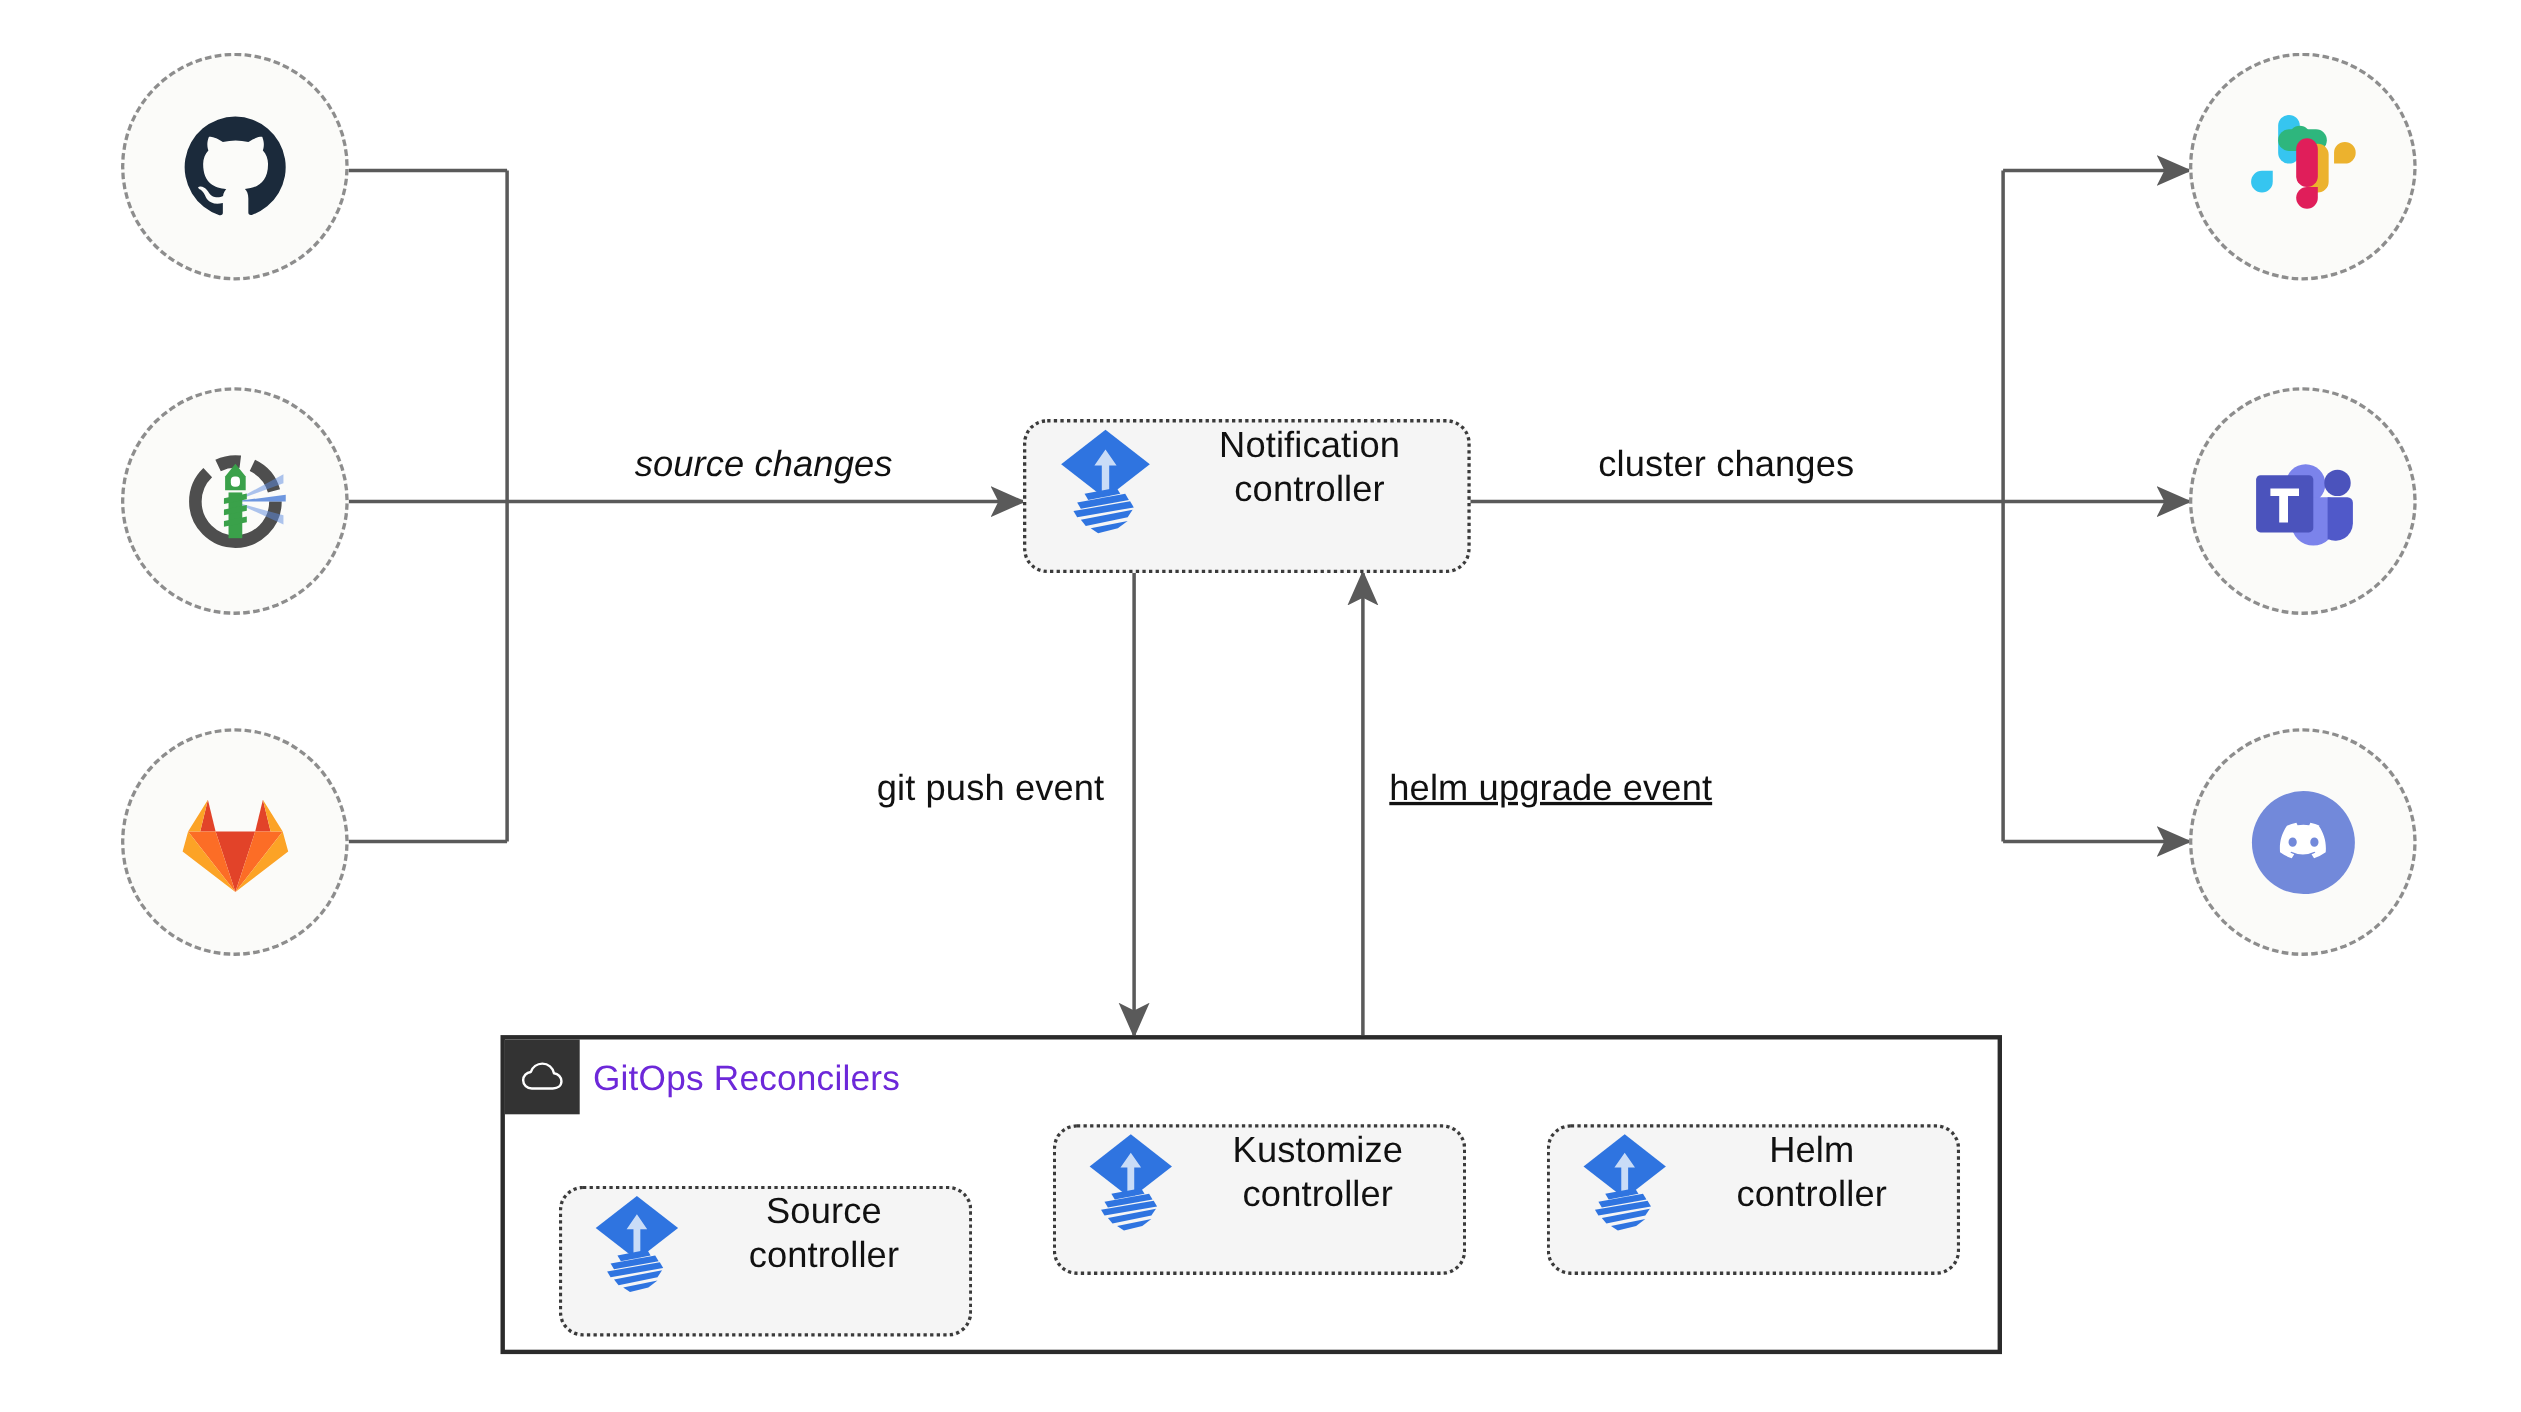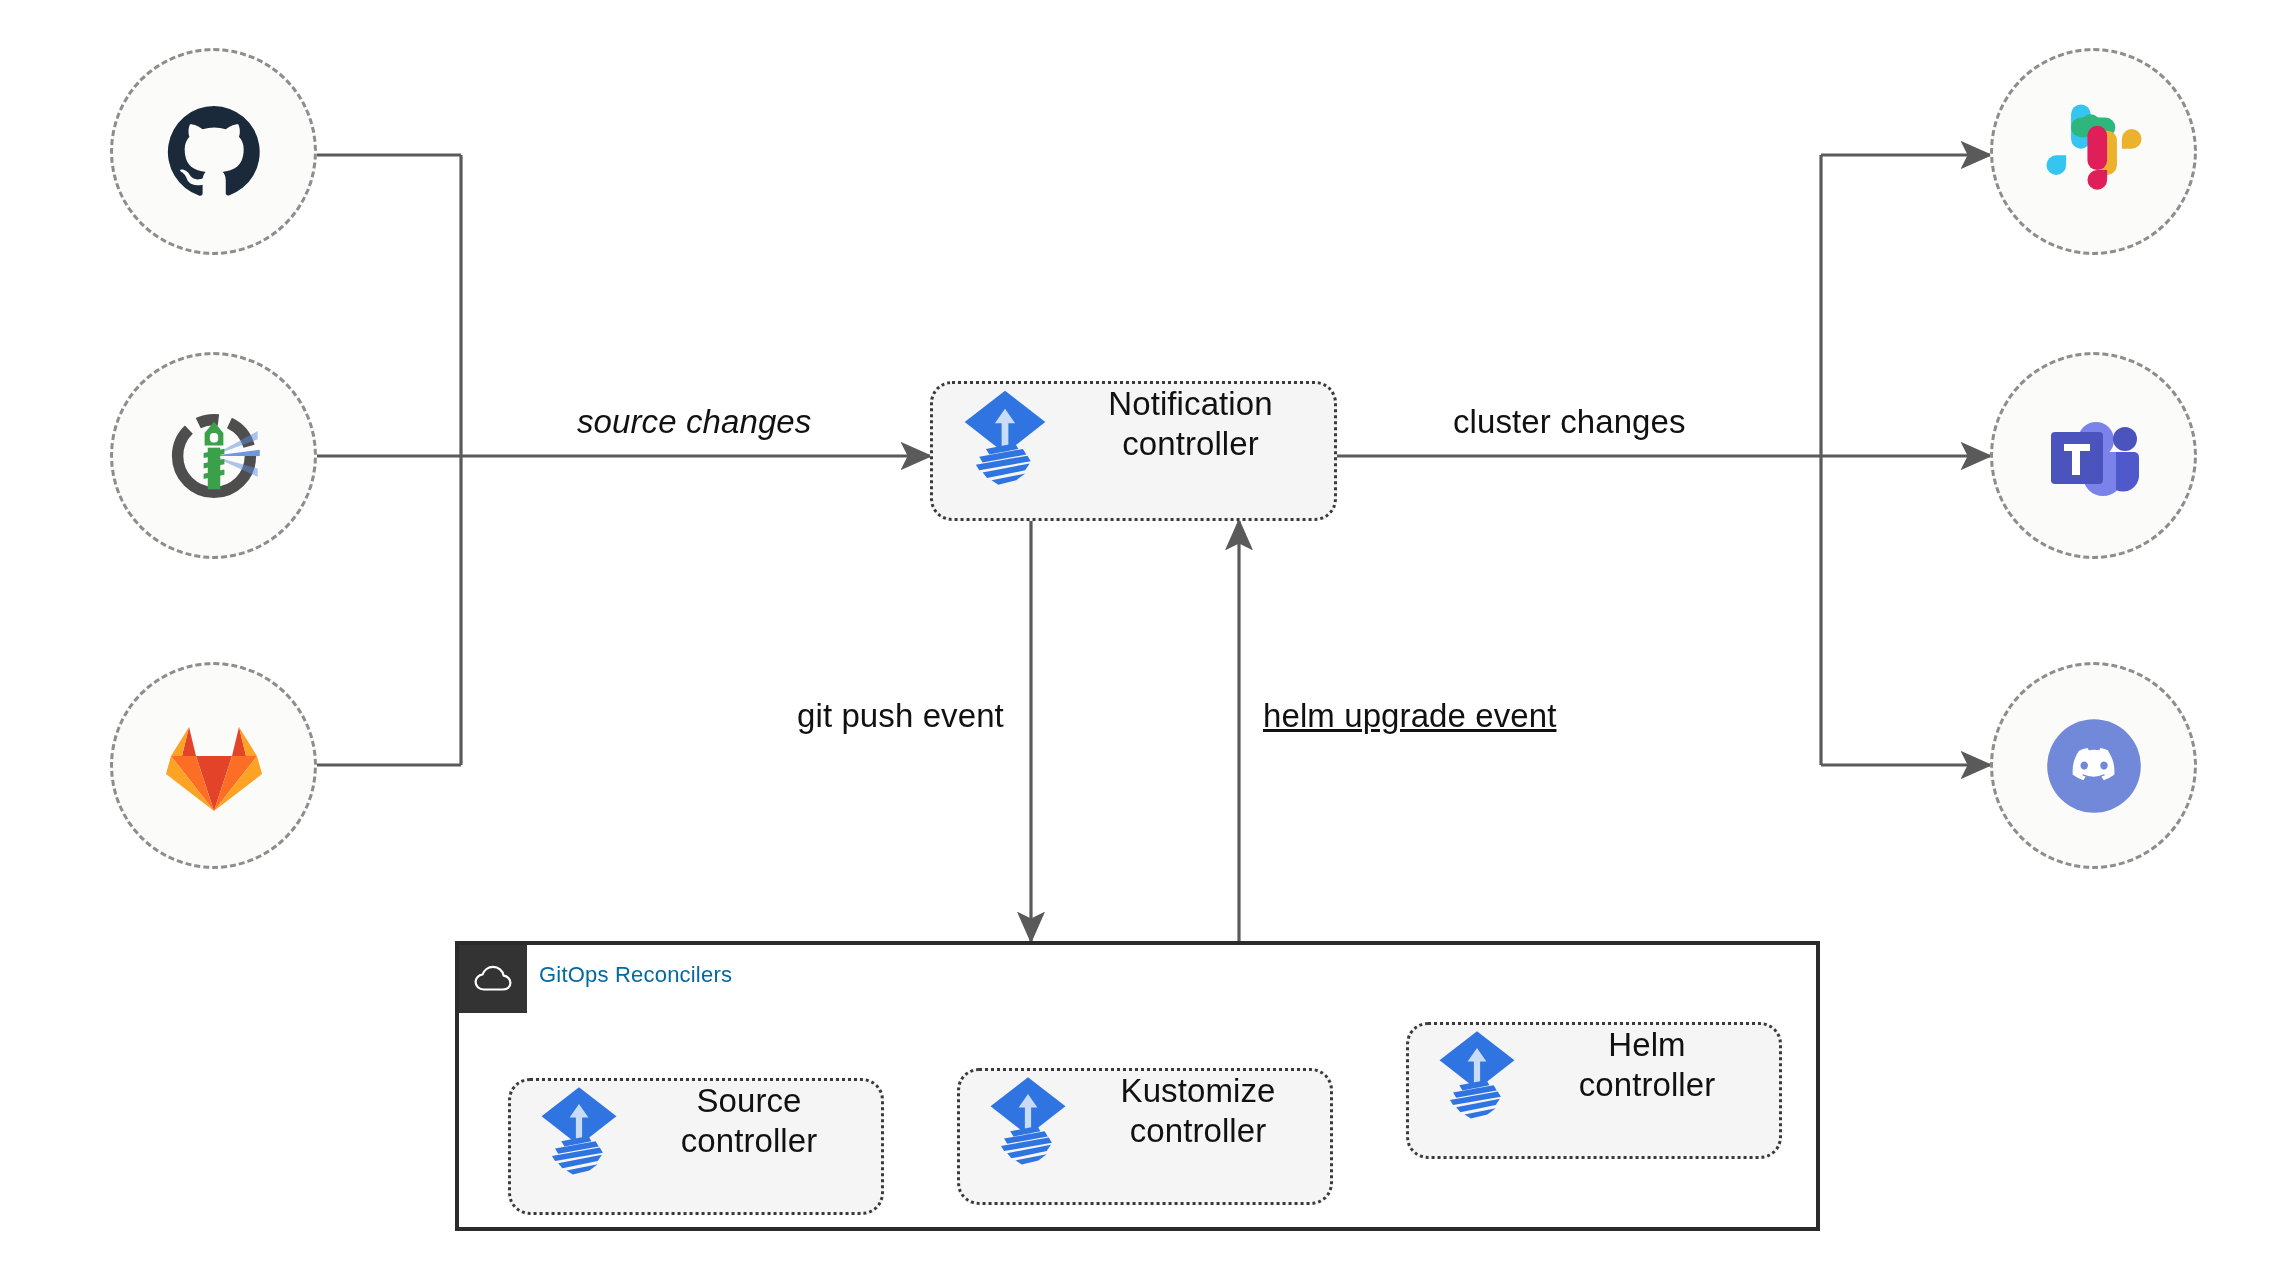"GitOps Reconcilers" #reconcilers-title { color: #0369a1 -> #6d28d9; font-size: 22px -> 32px }
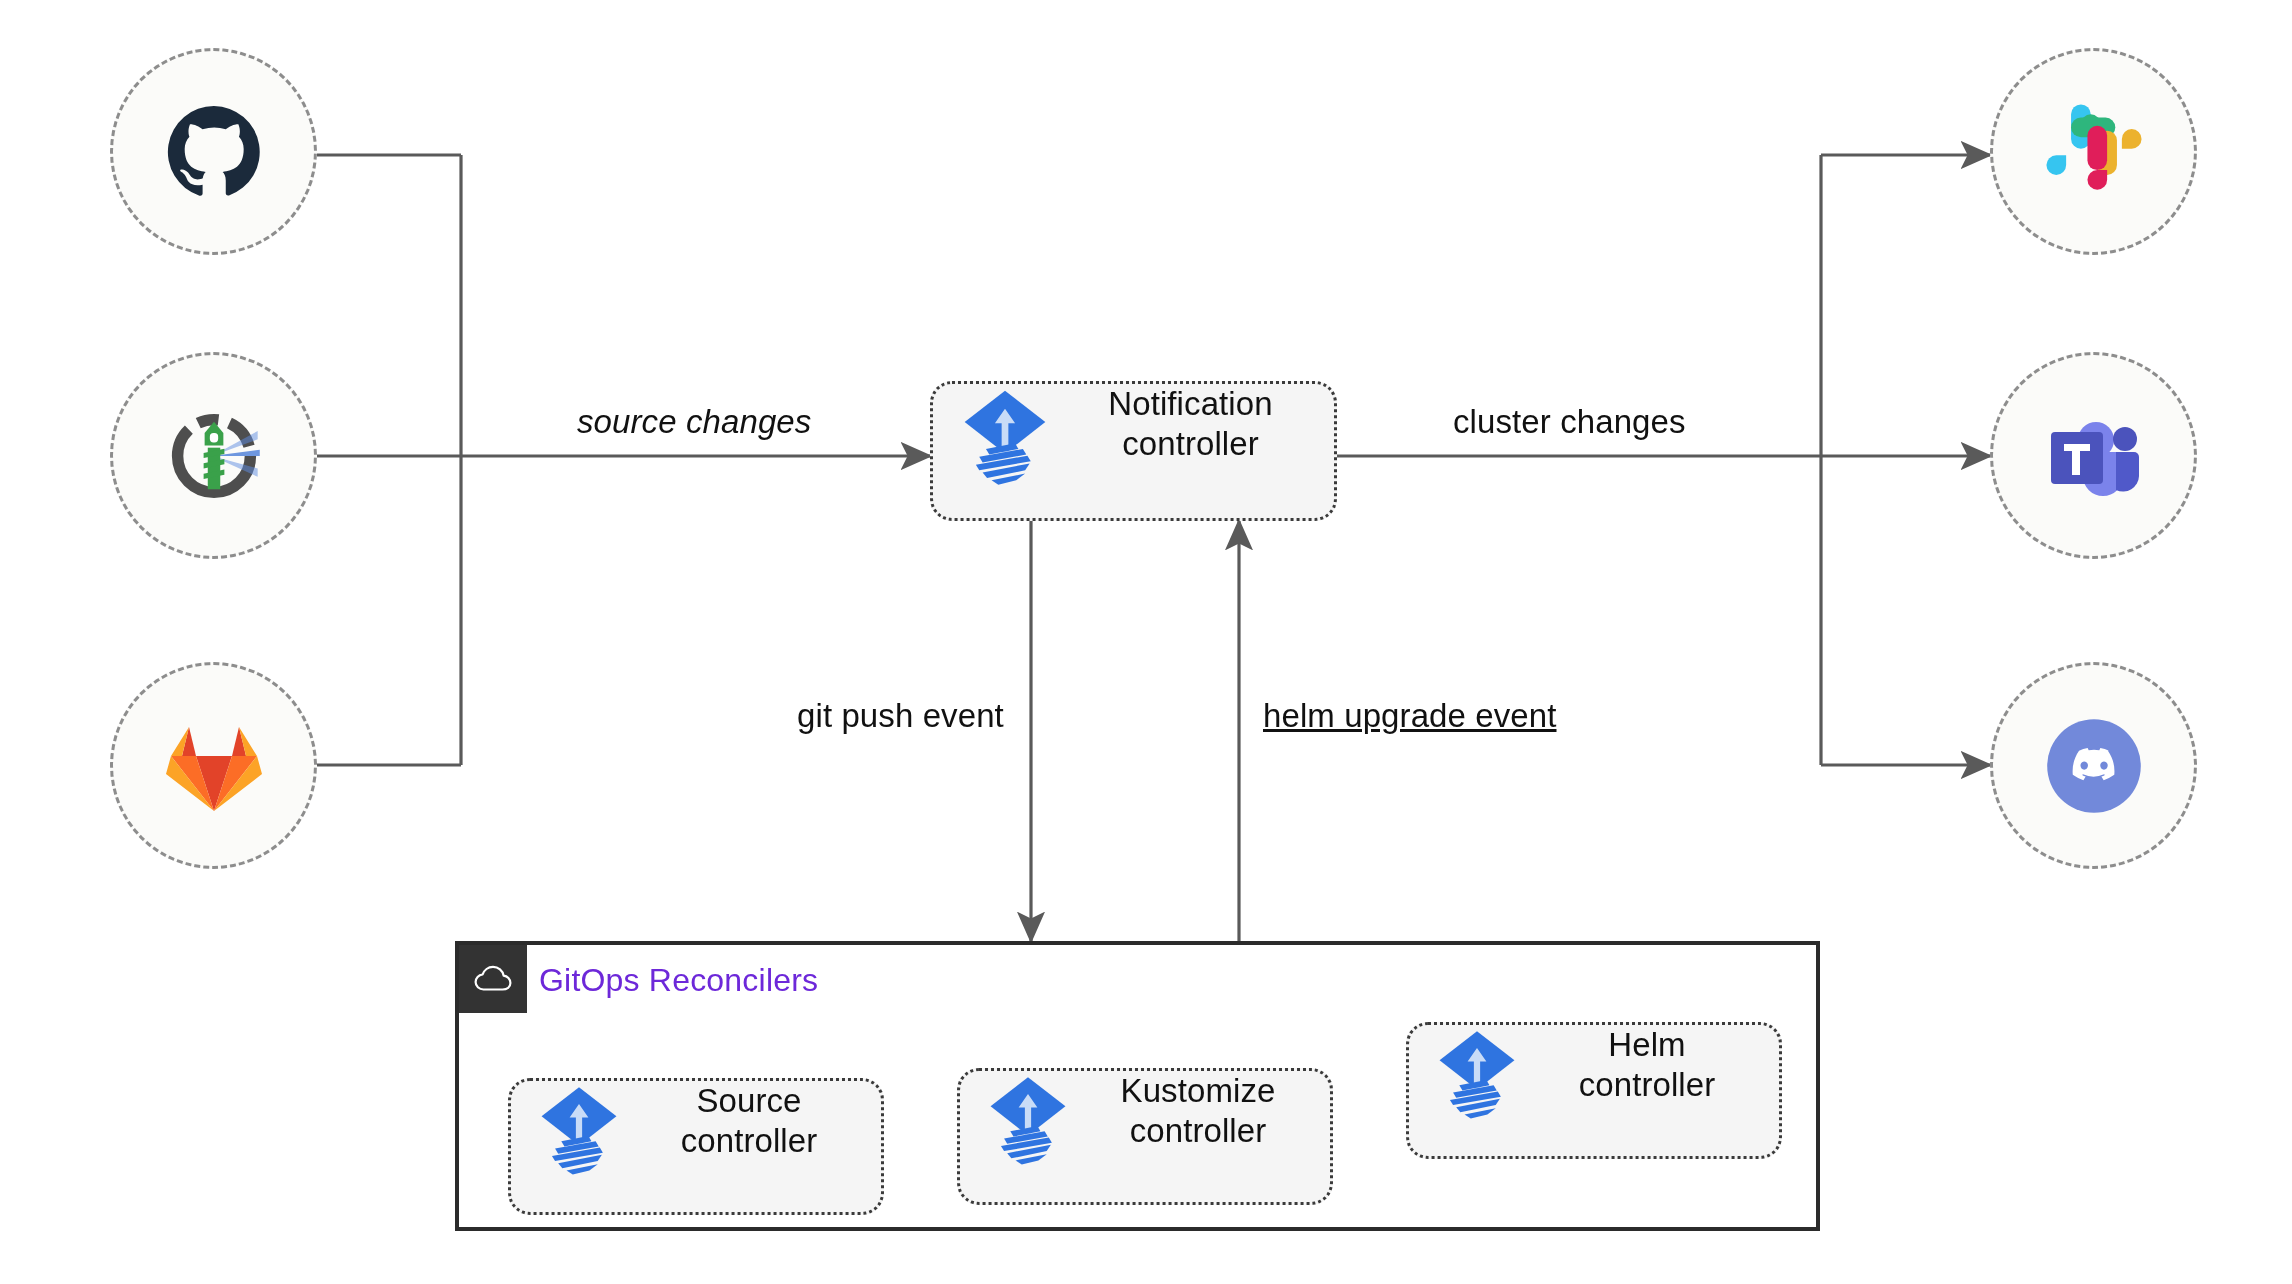"Kustomize" div.ctrl-box { top: 1068px -> 1022px }
